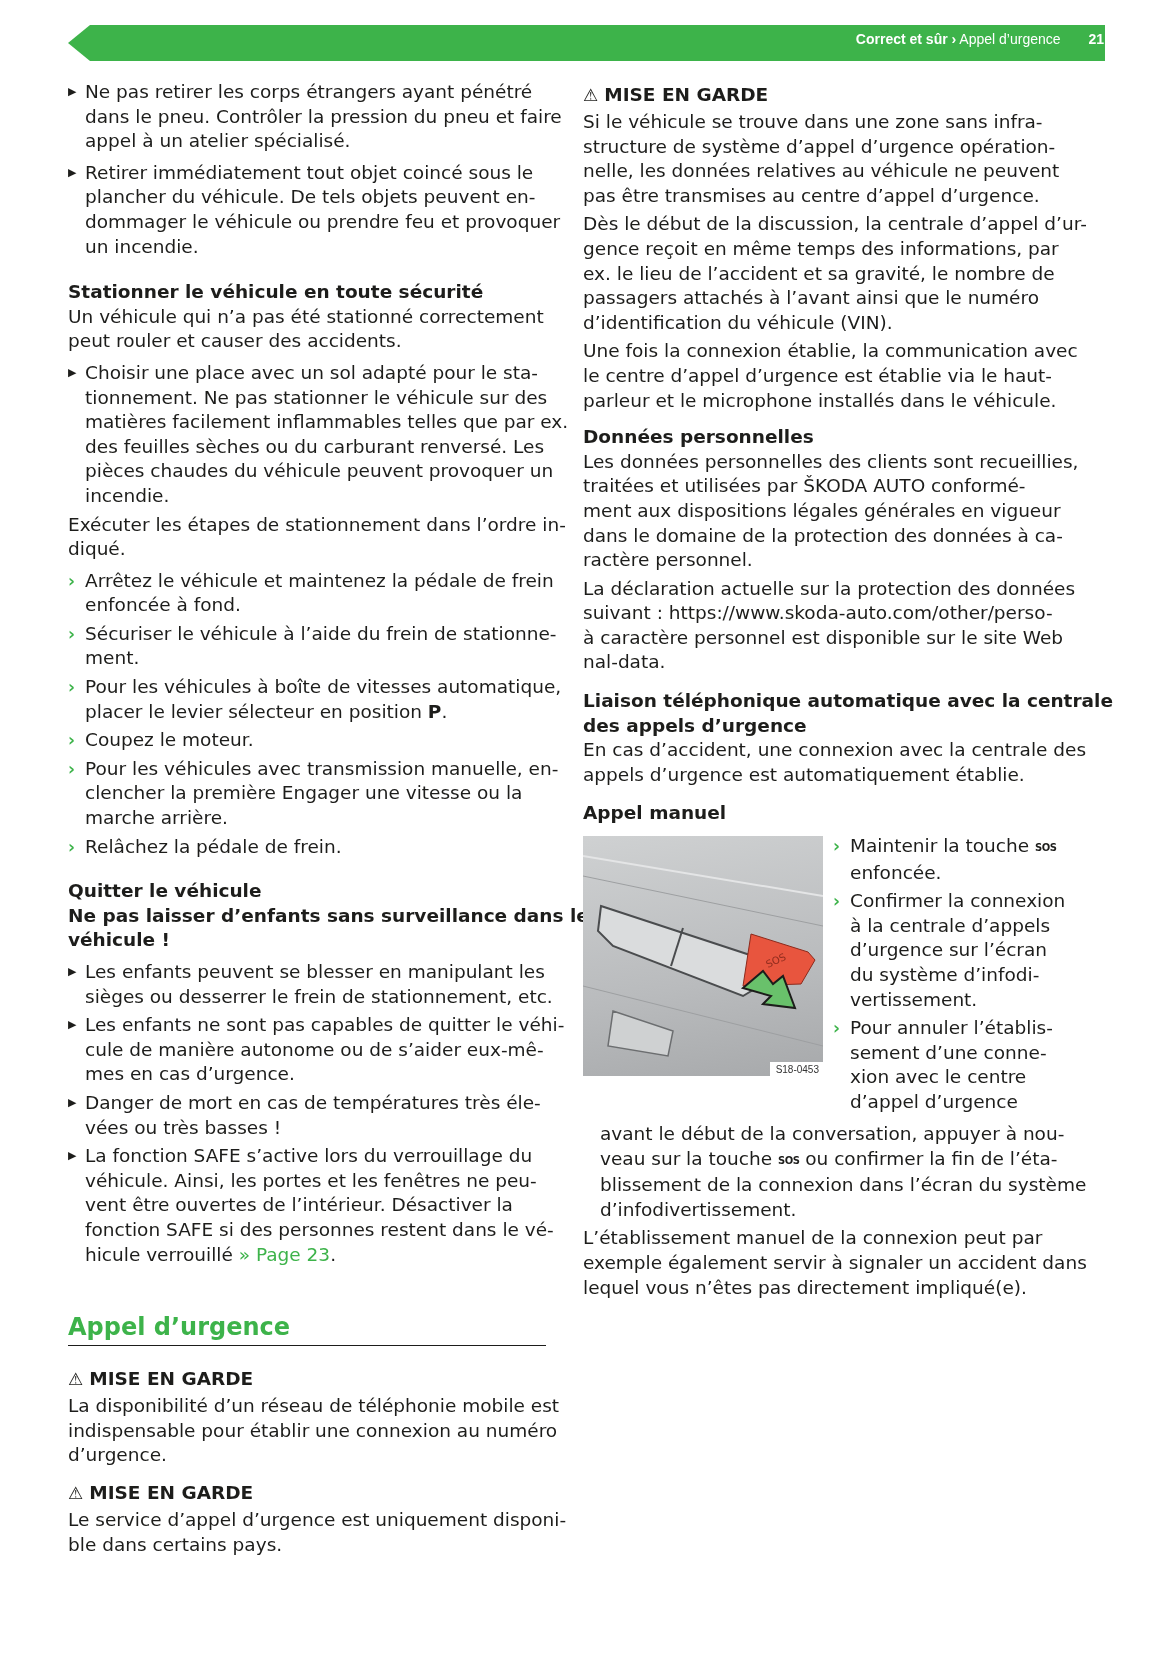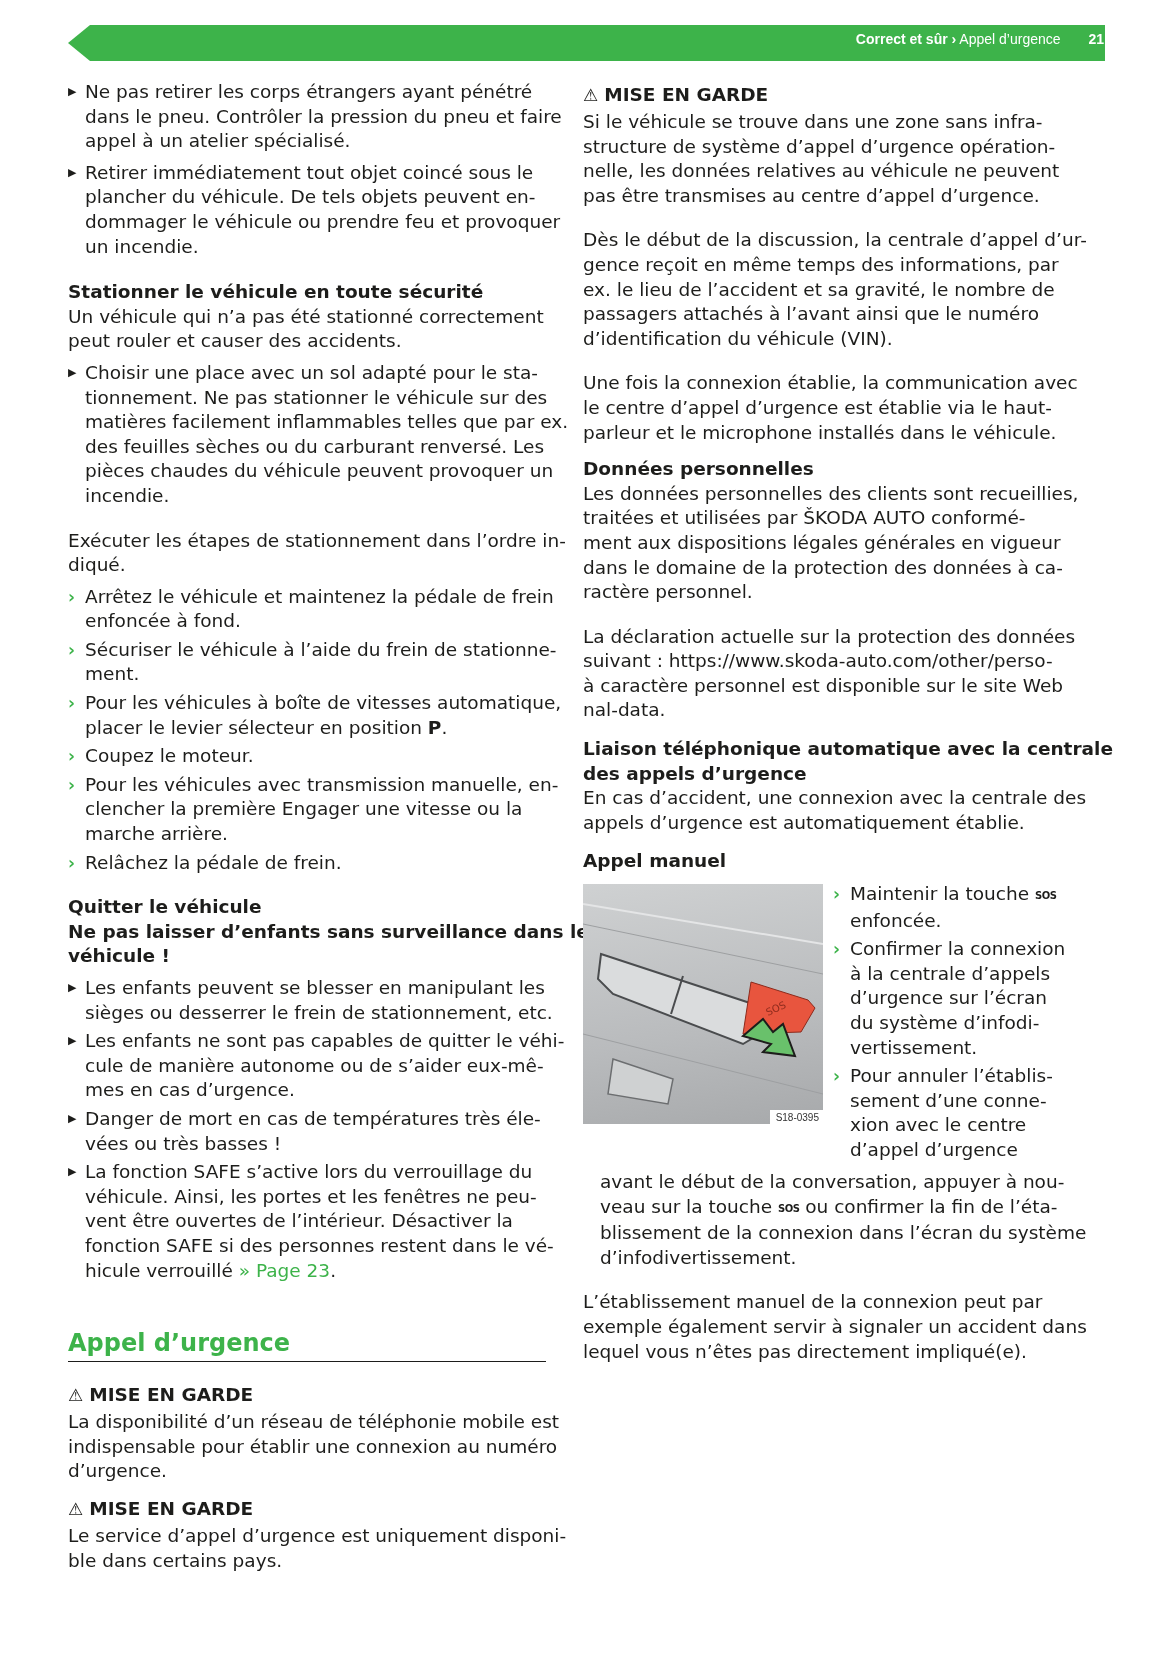"Dès le début de la" .para { margin-top: 20px -> 4px }
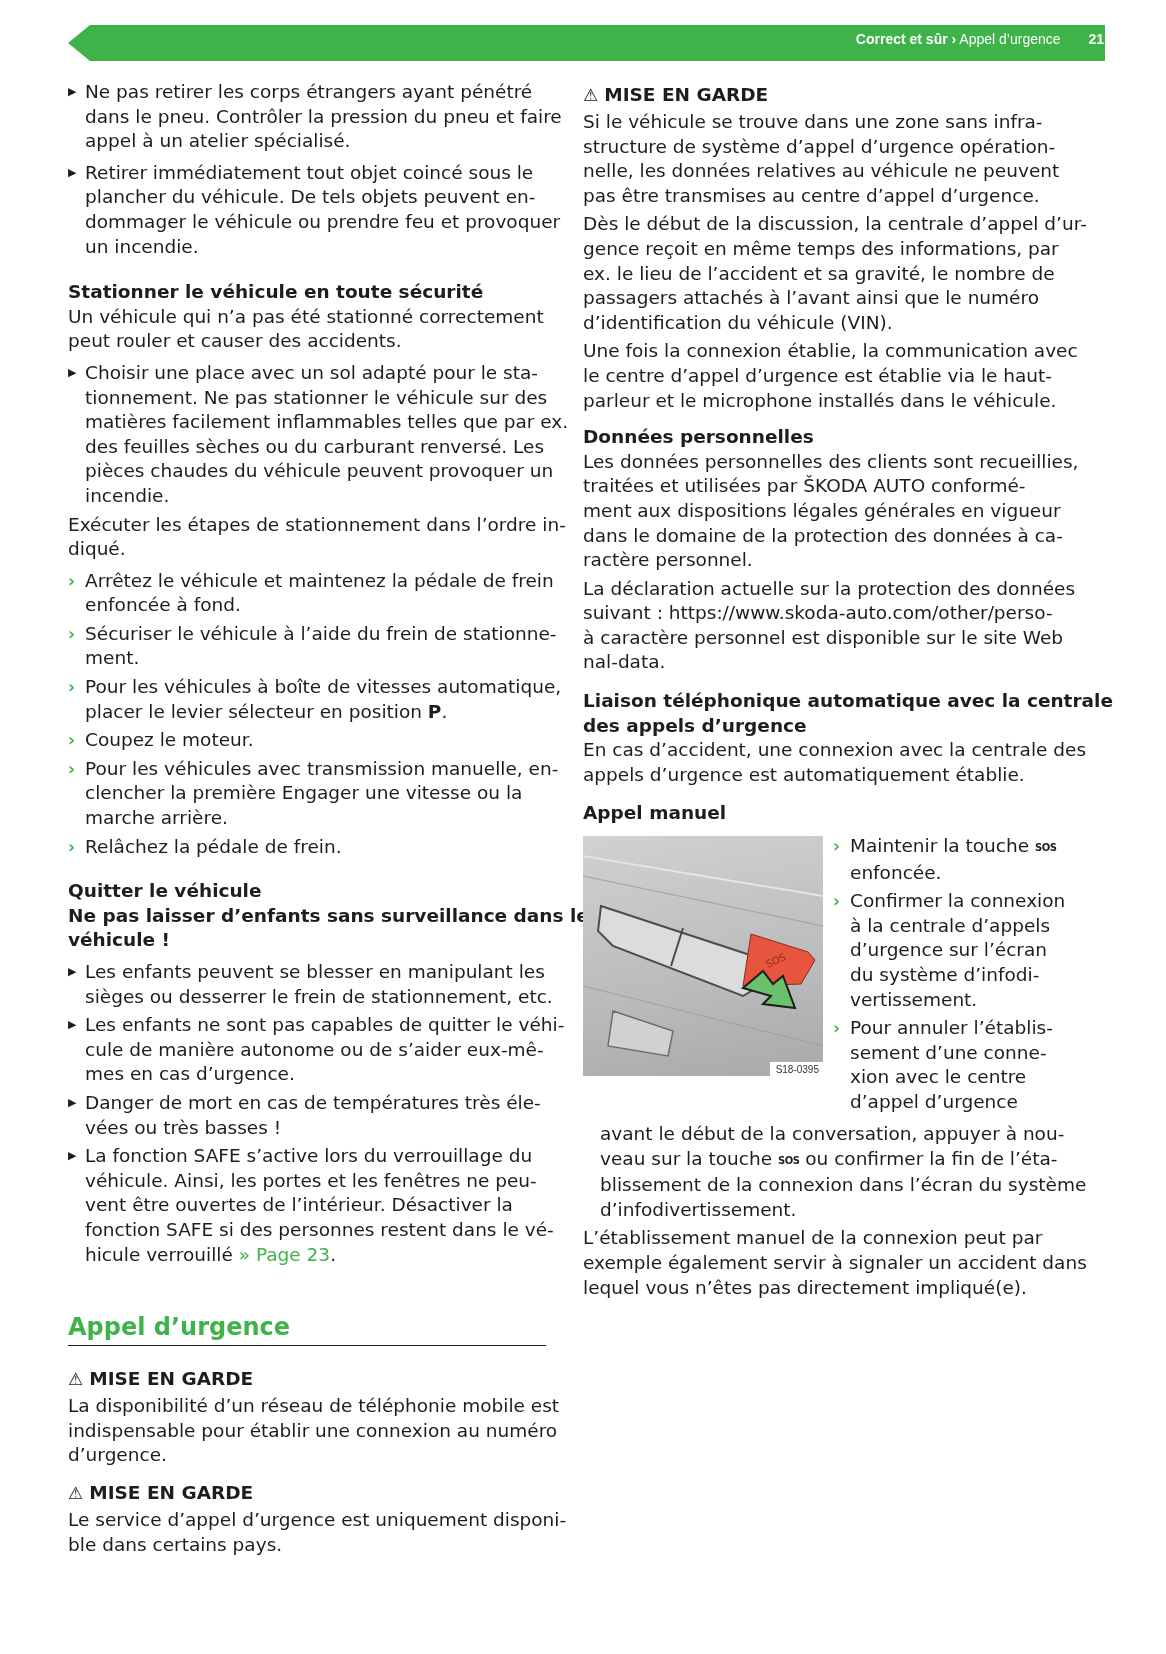"S18-0395" span.fig-label { text: S18-0395 -> S18-0453 }
